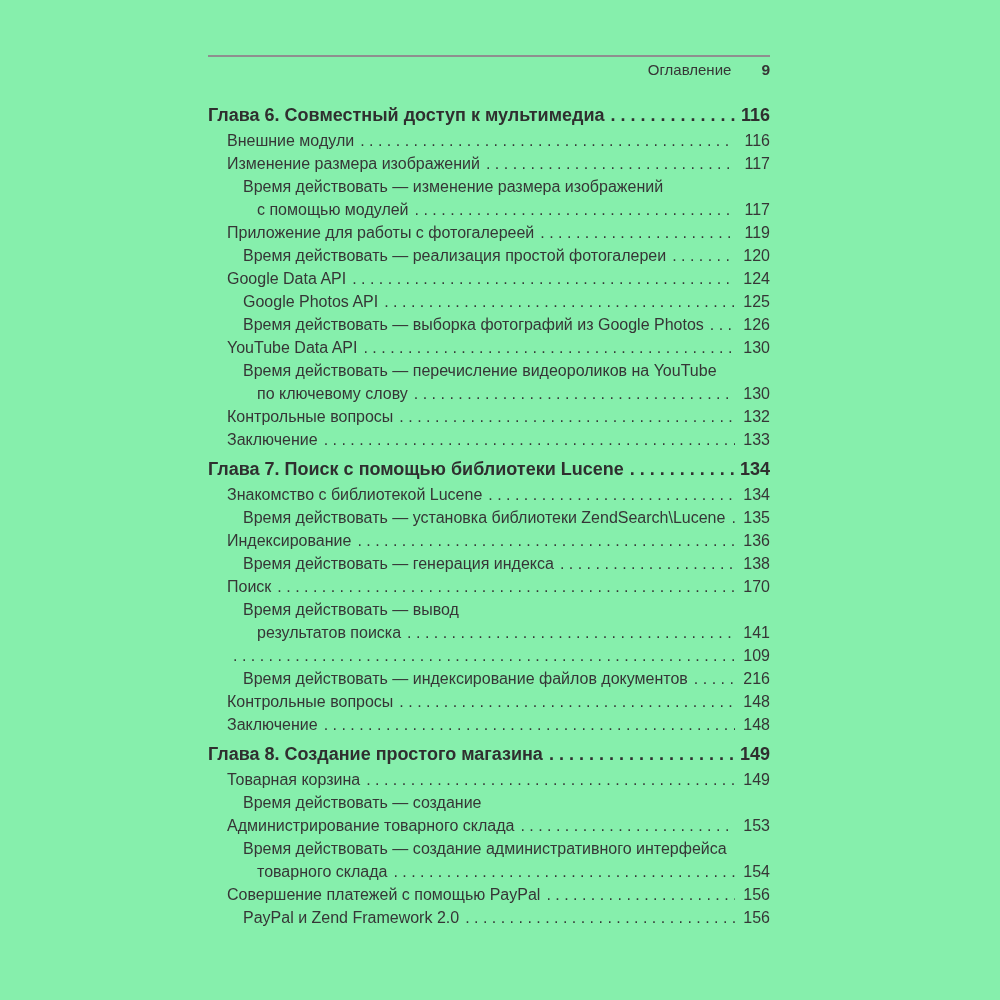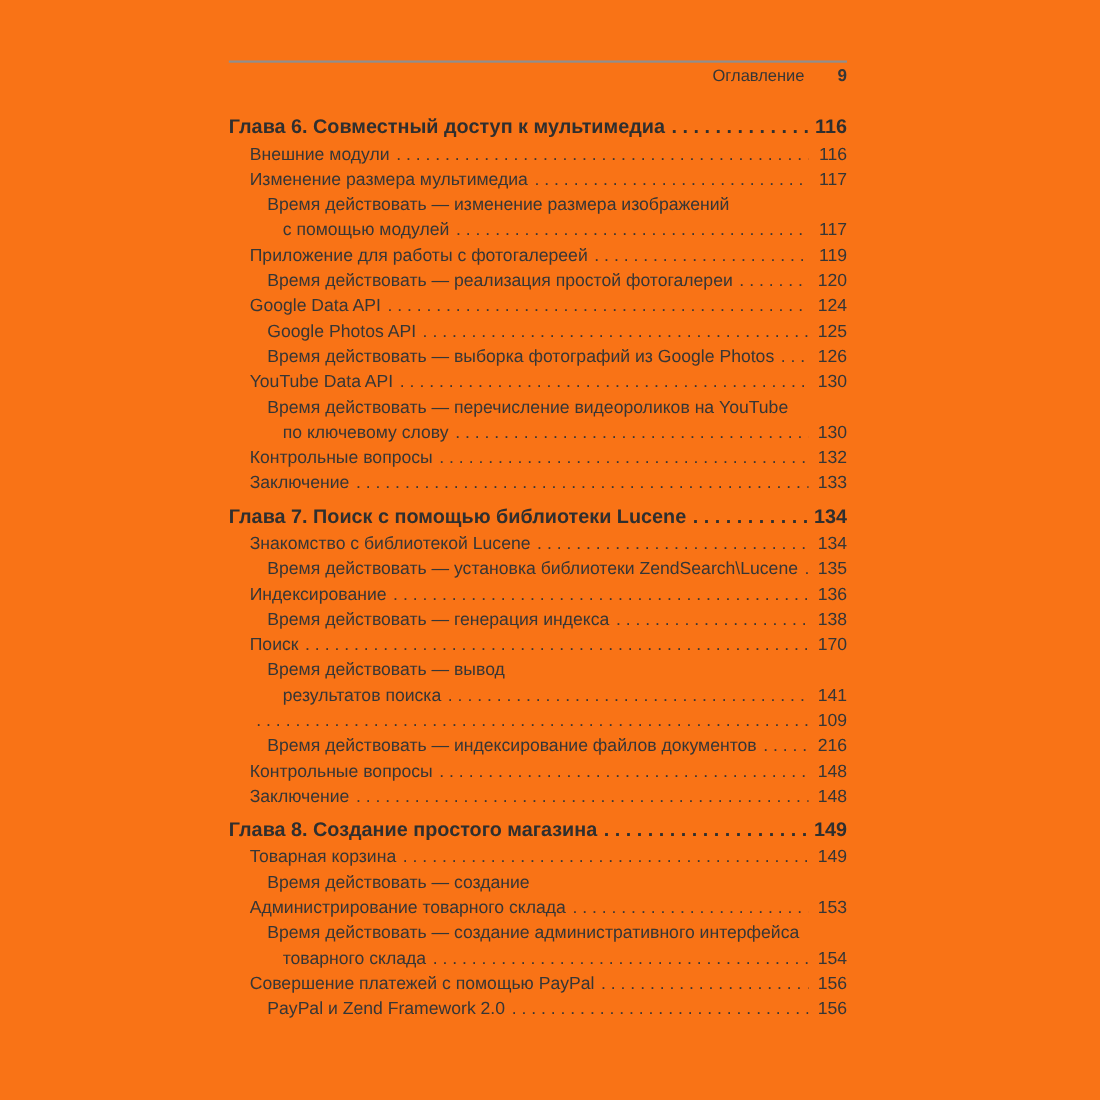"Оглавление" .page { background: #f97316 -> #86efac }
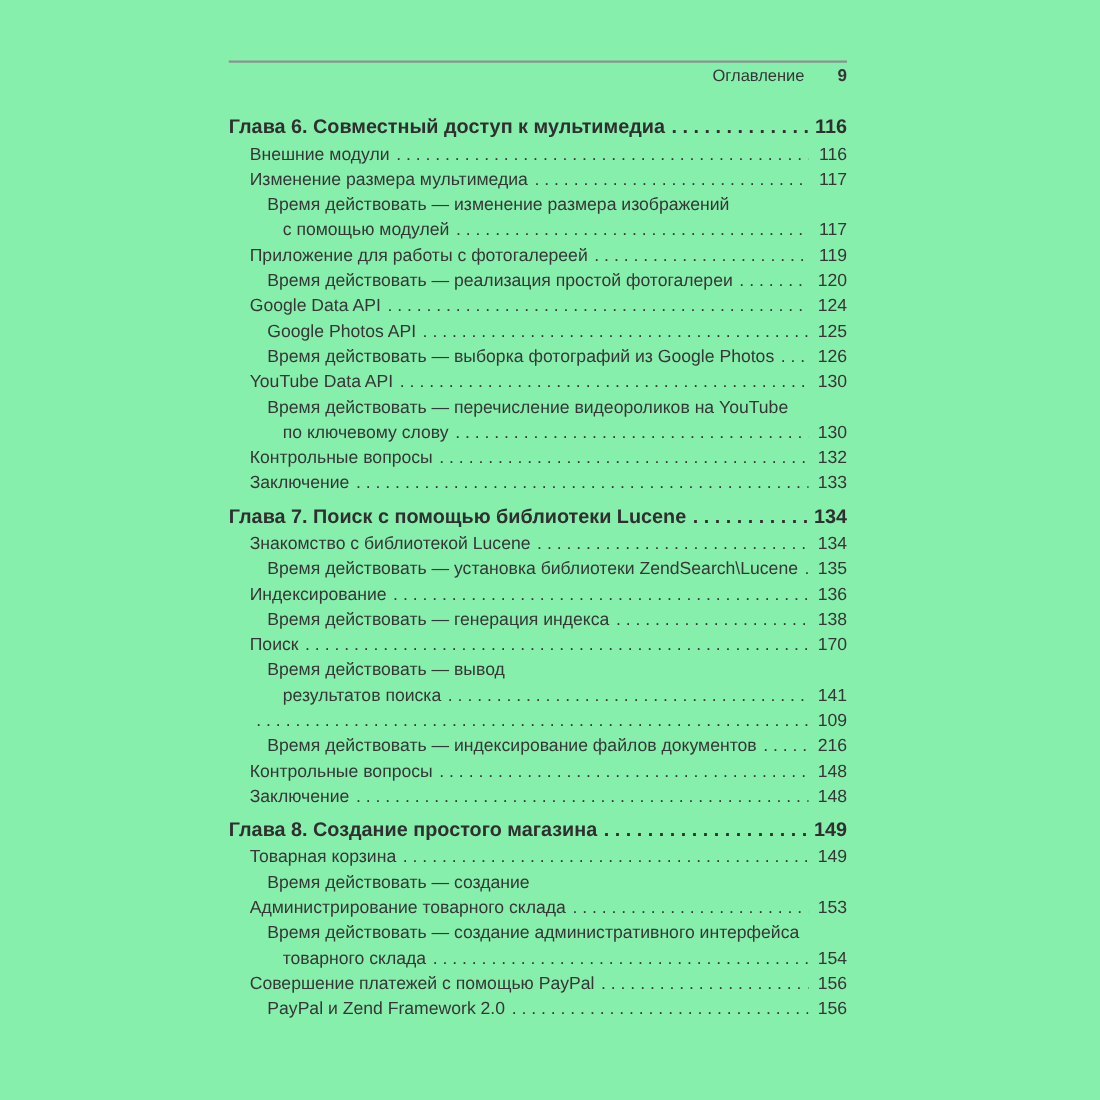"Изменение размера мультимедиа" span.txt { text: мультимедиа -> изображений }
